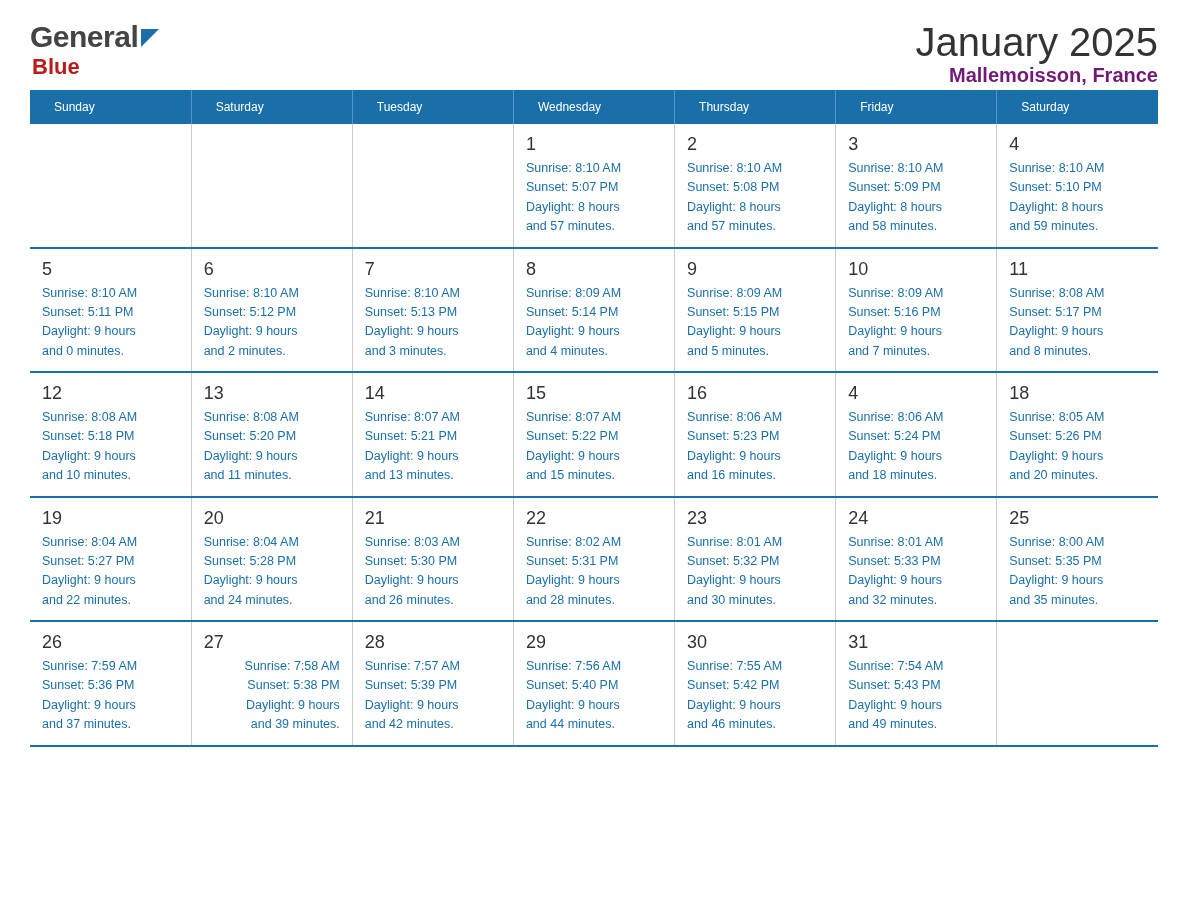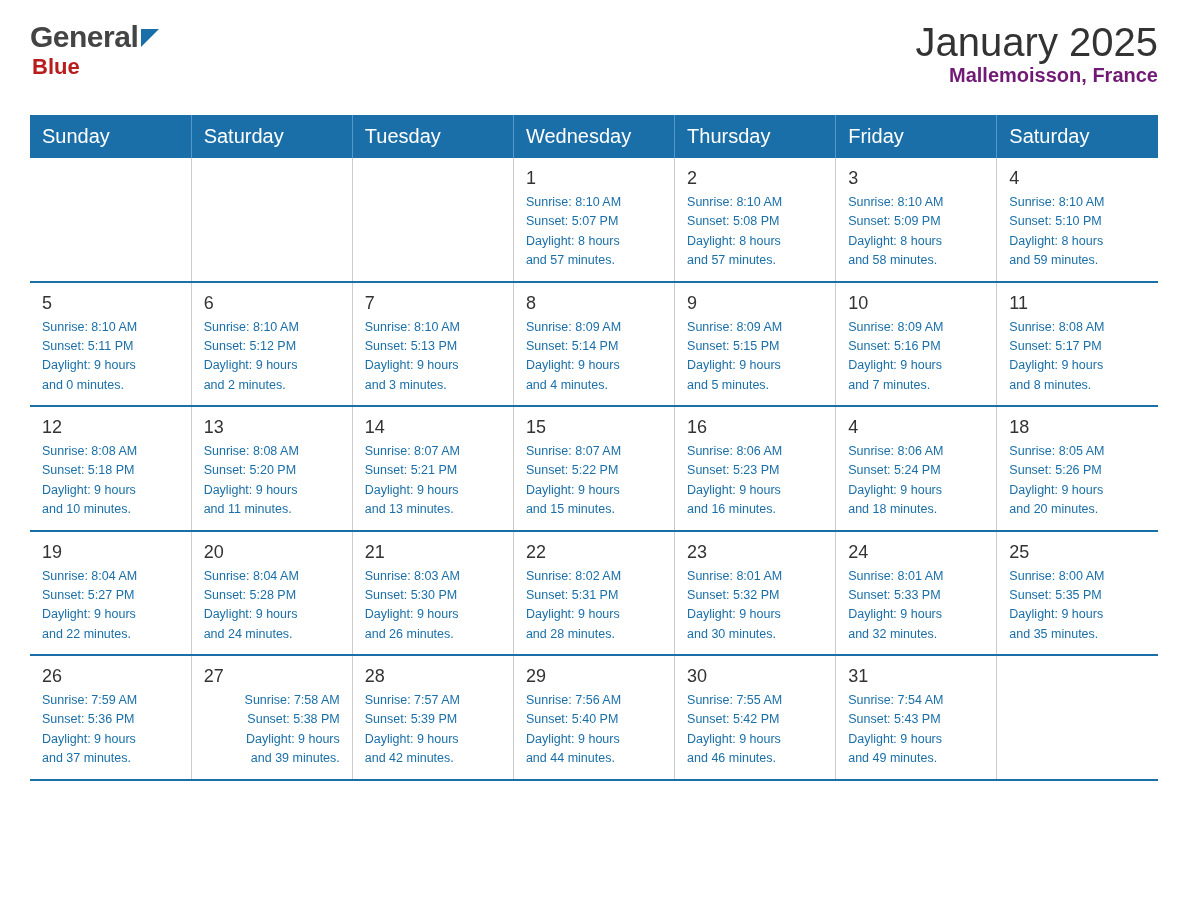"General" .header { margin-bottom: 28px -> 3px }
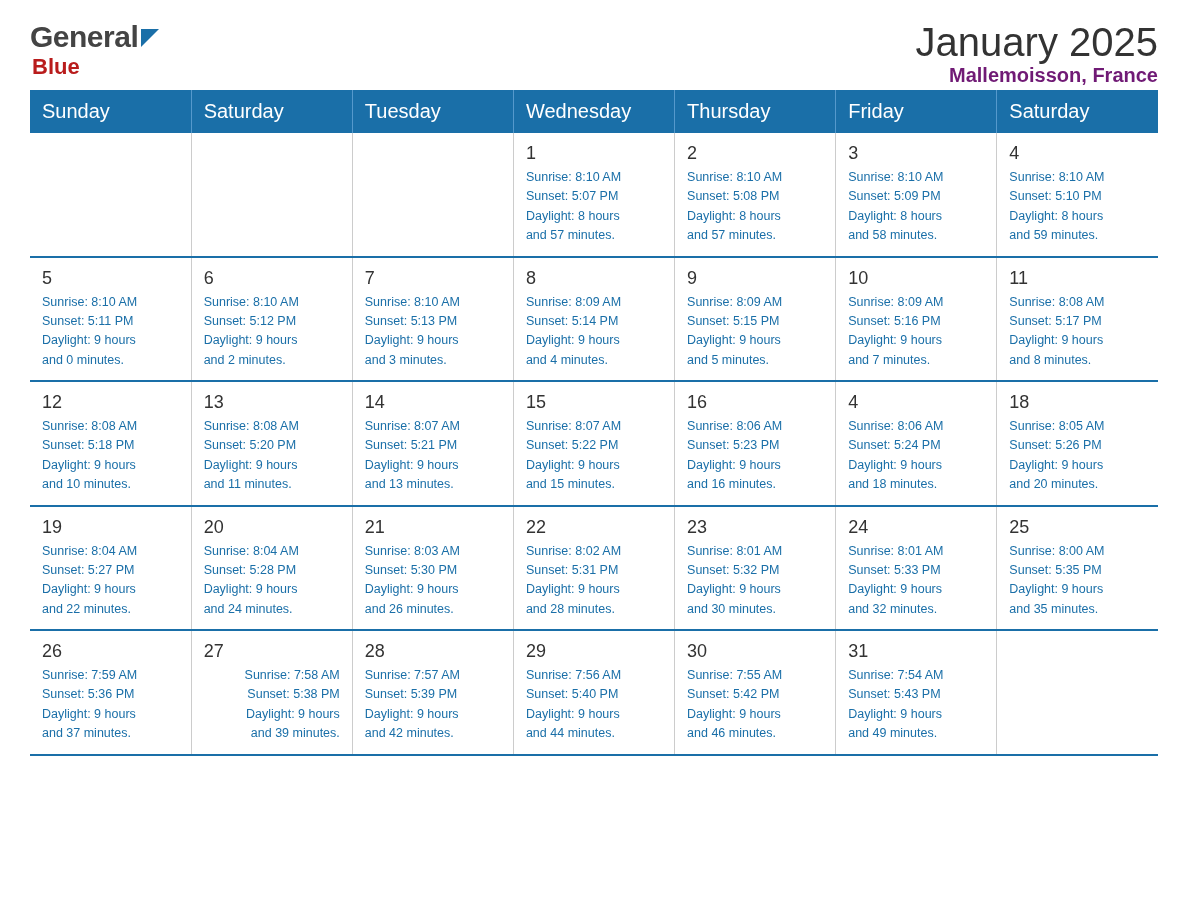"Sunday" thead tr th { font-size: 20px -> 12px; padding: 10px 12px -> 10px 24px }
